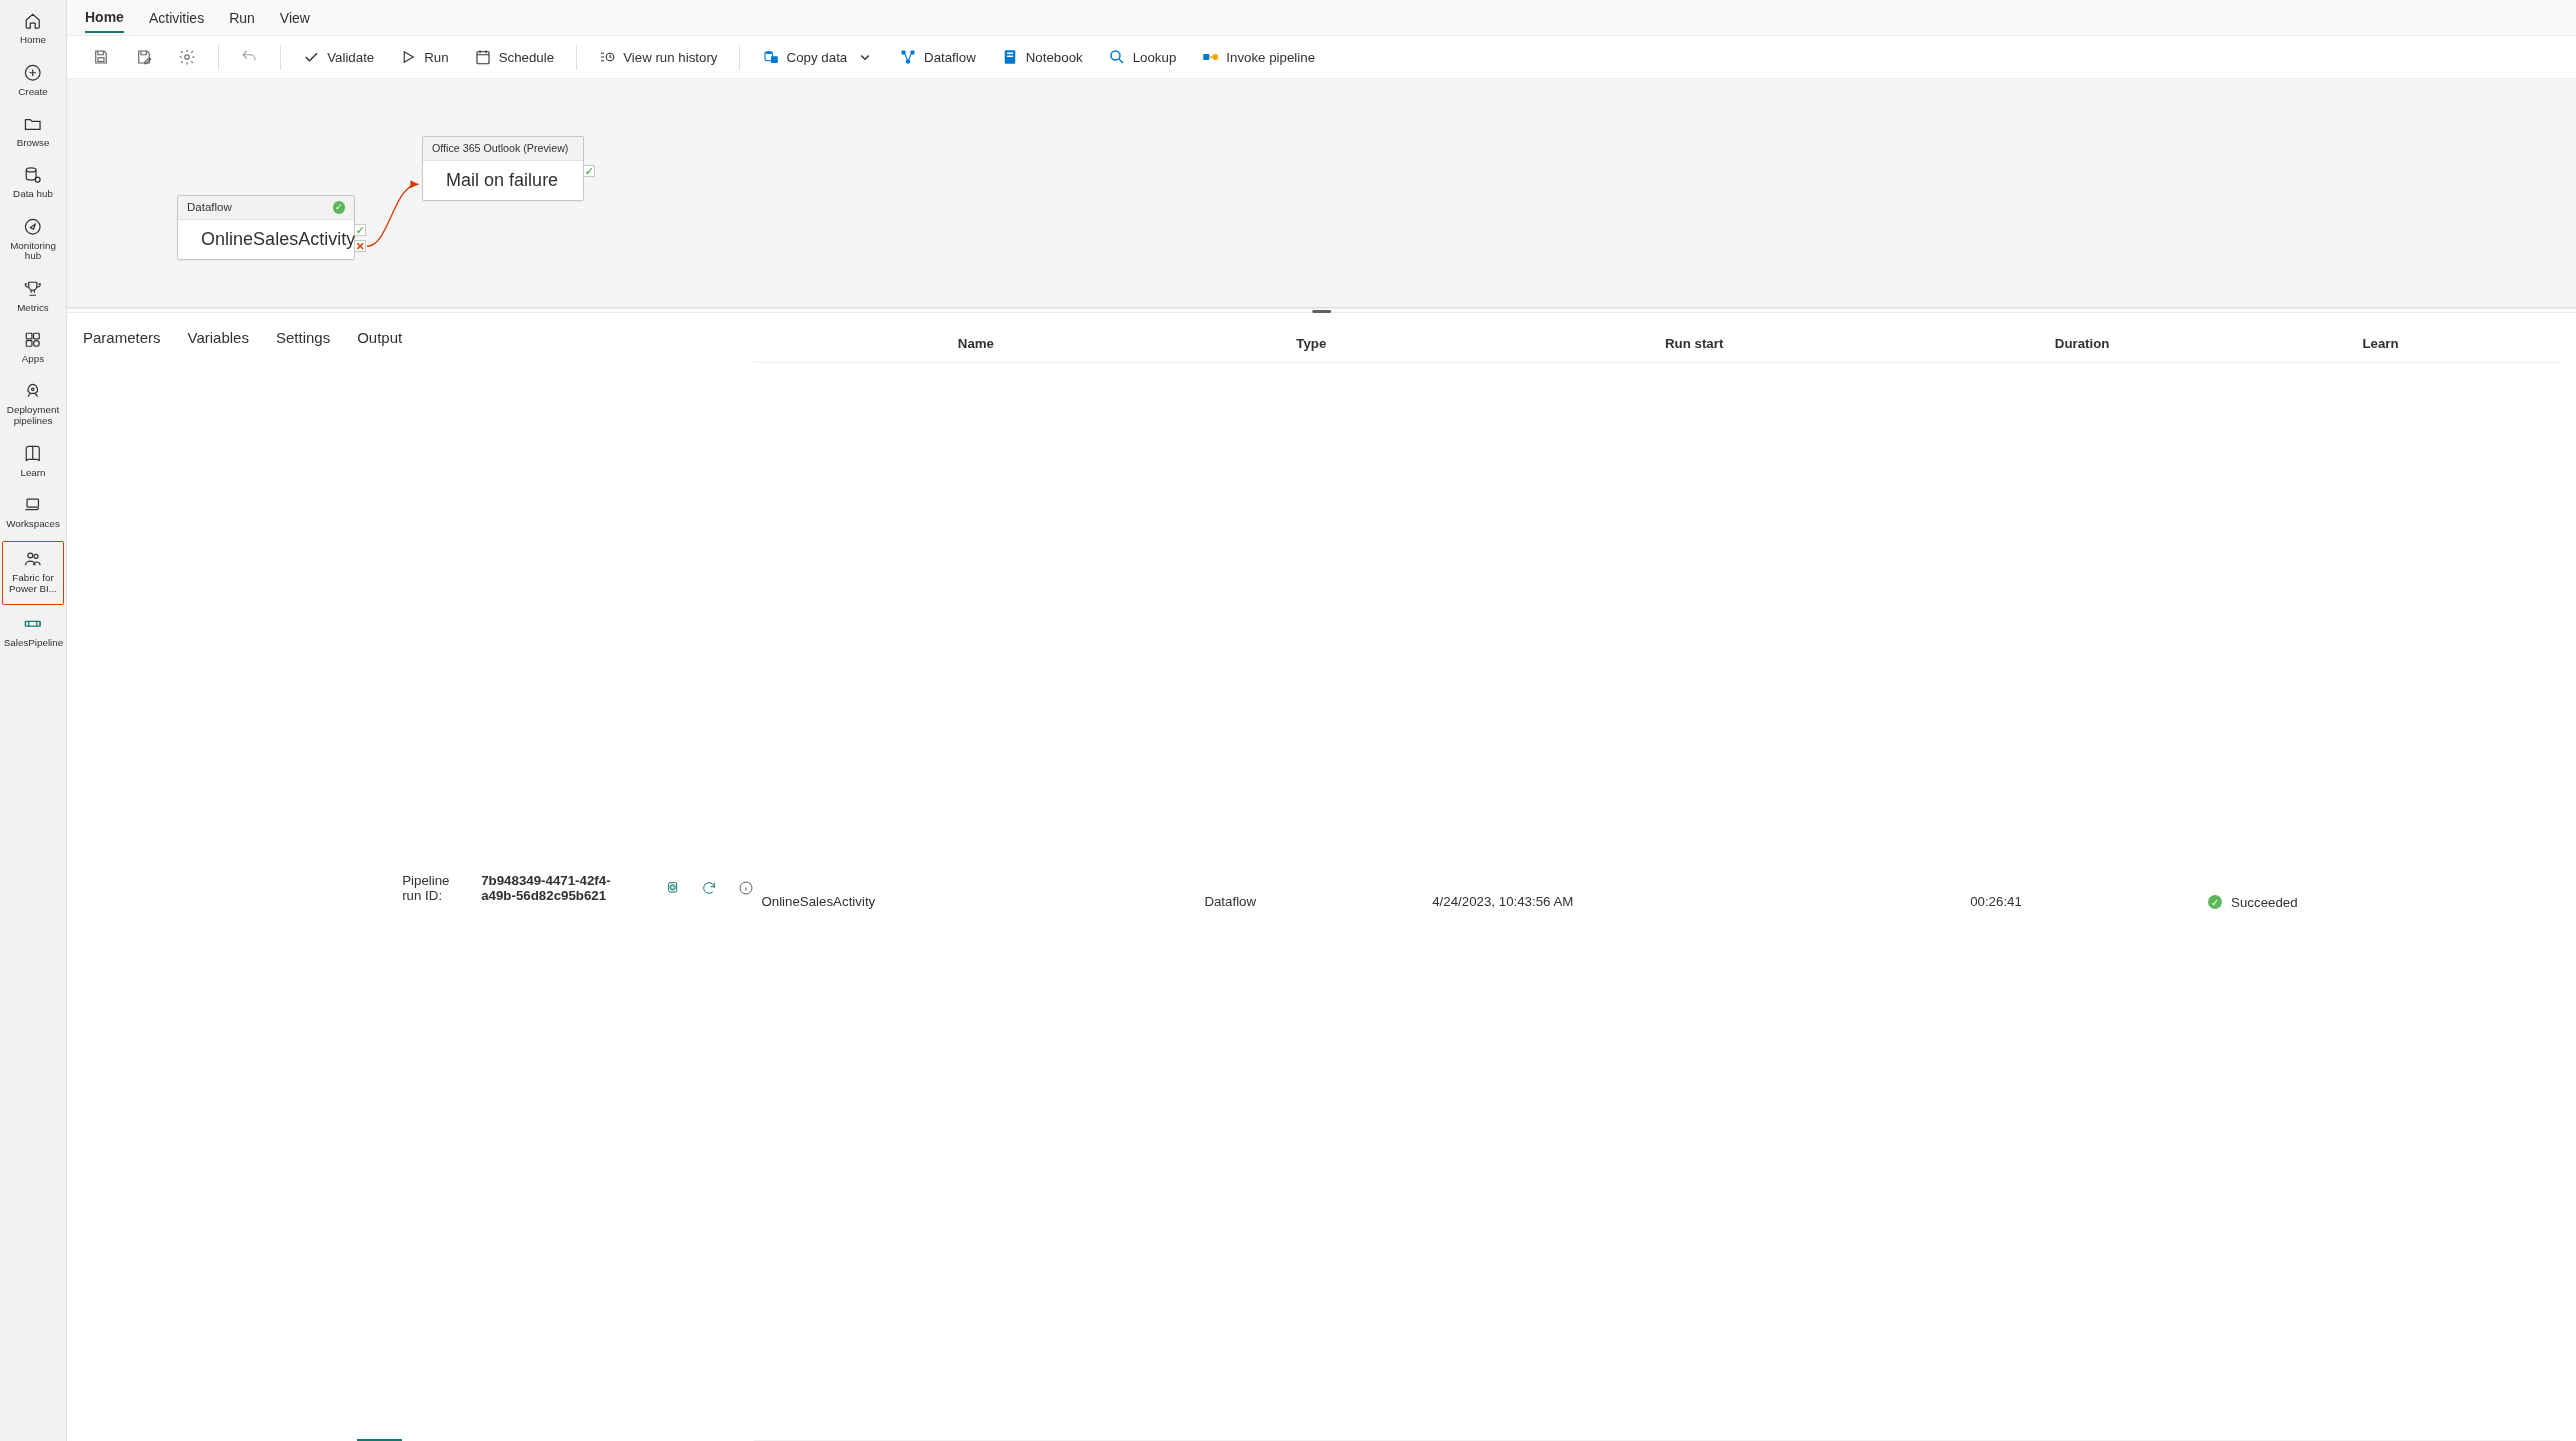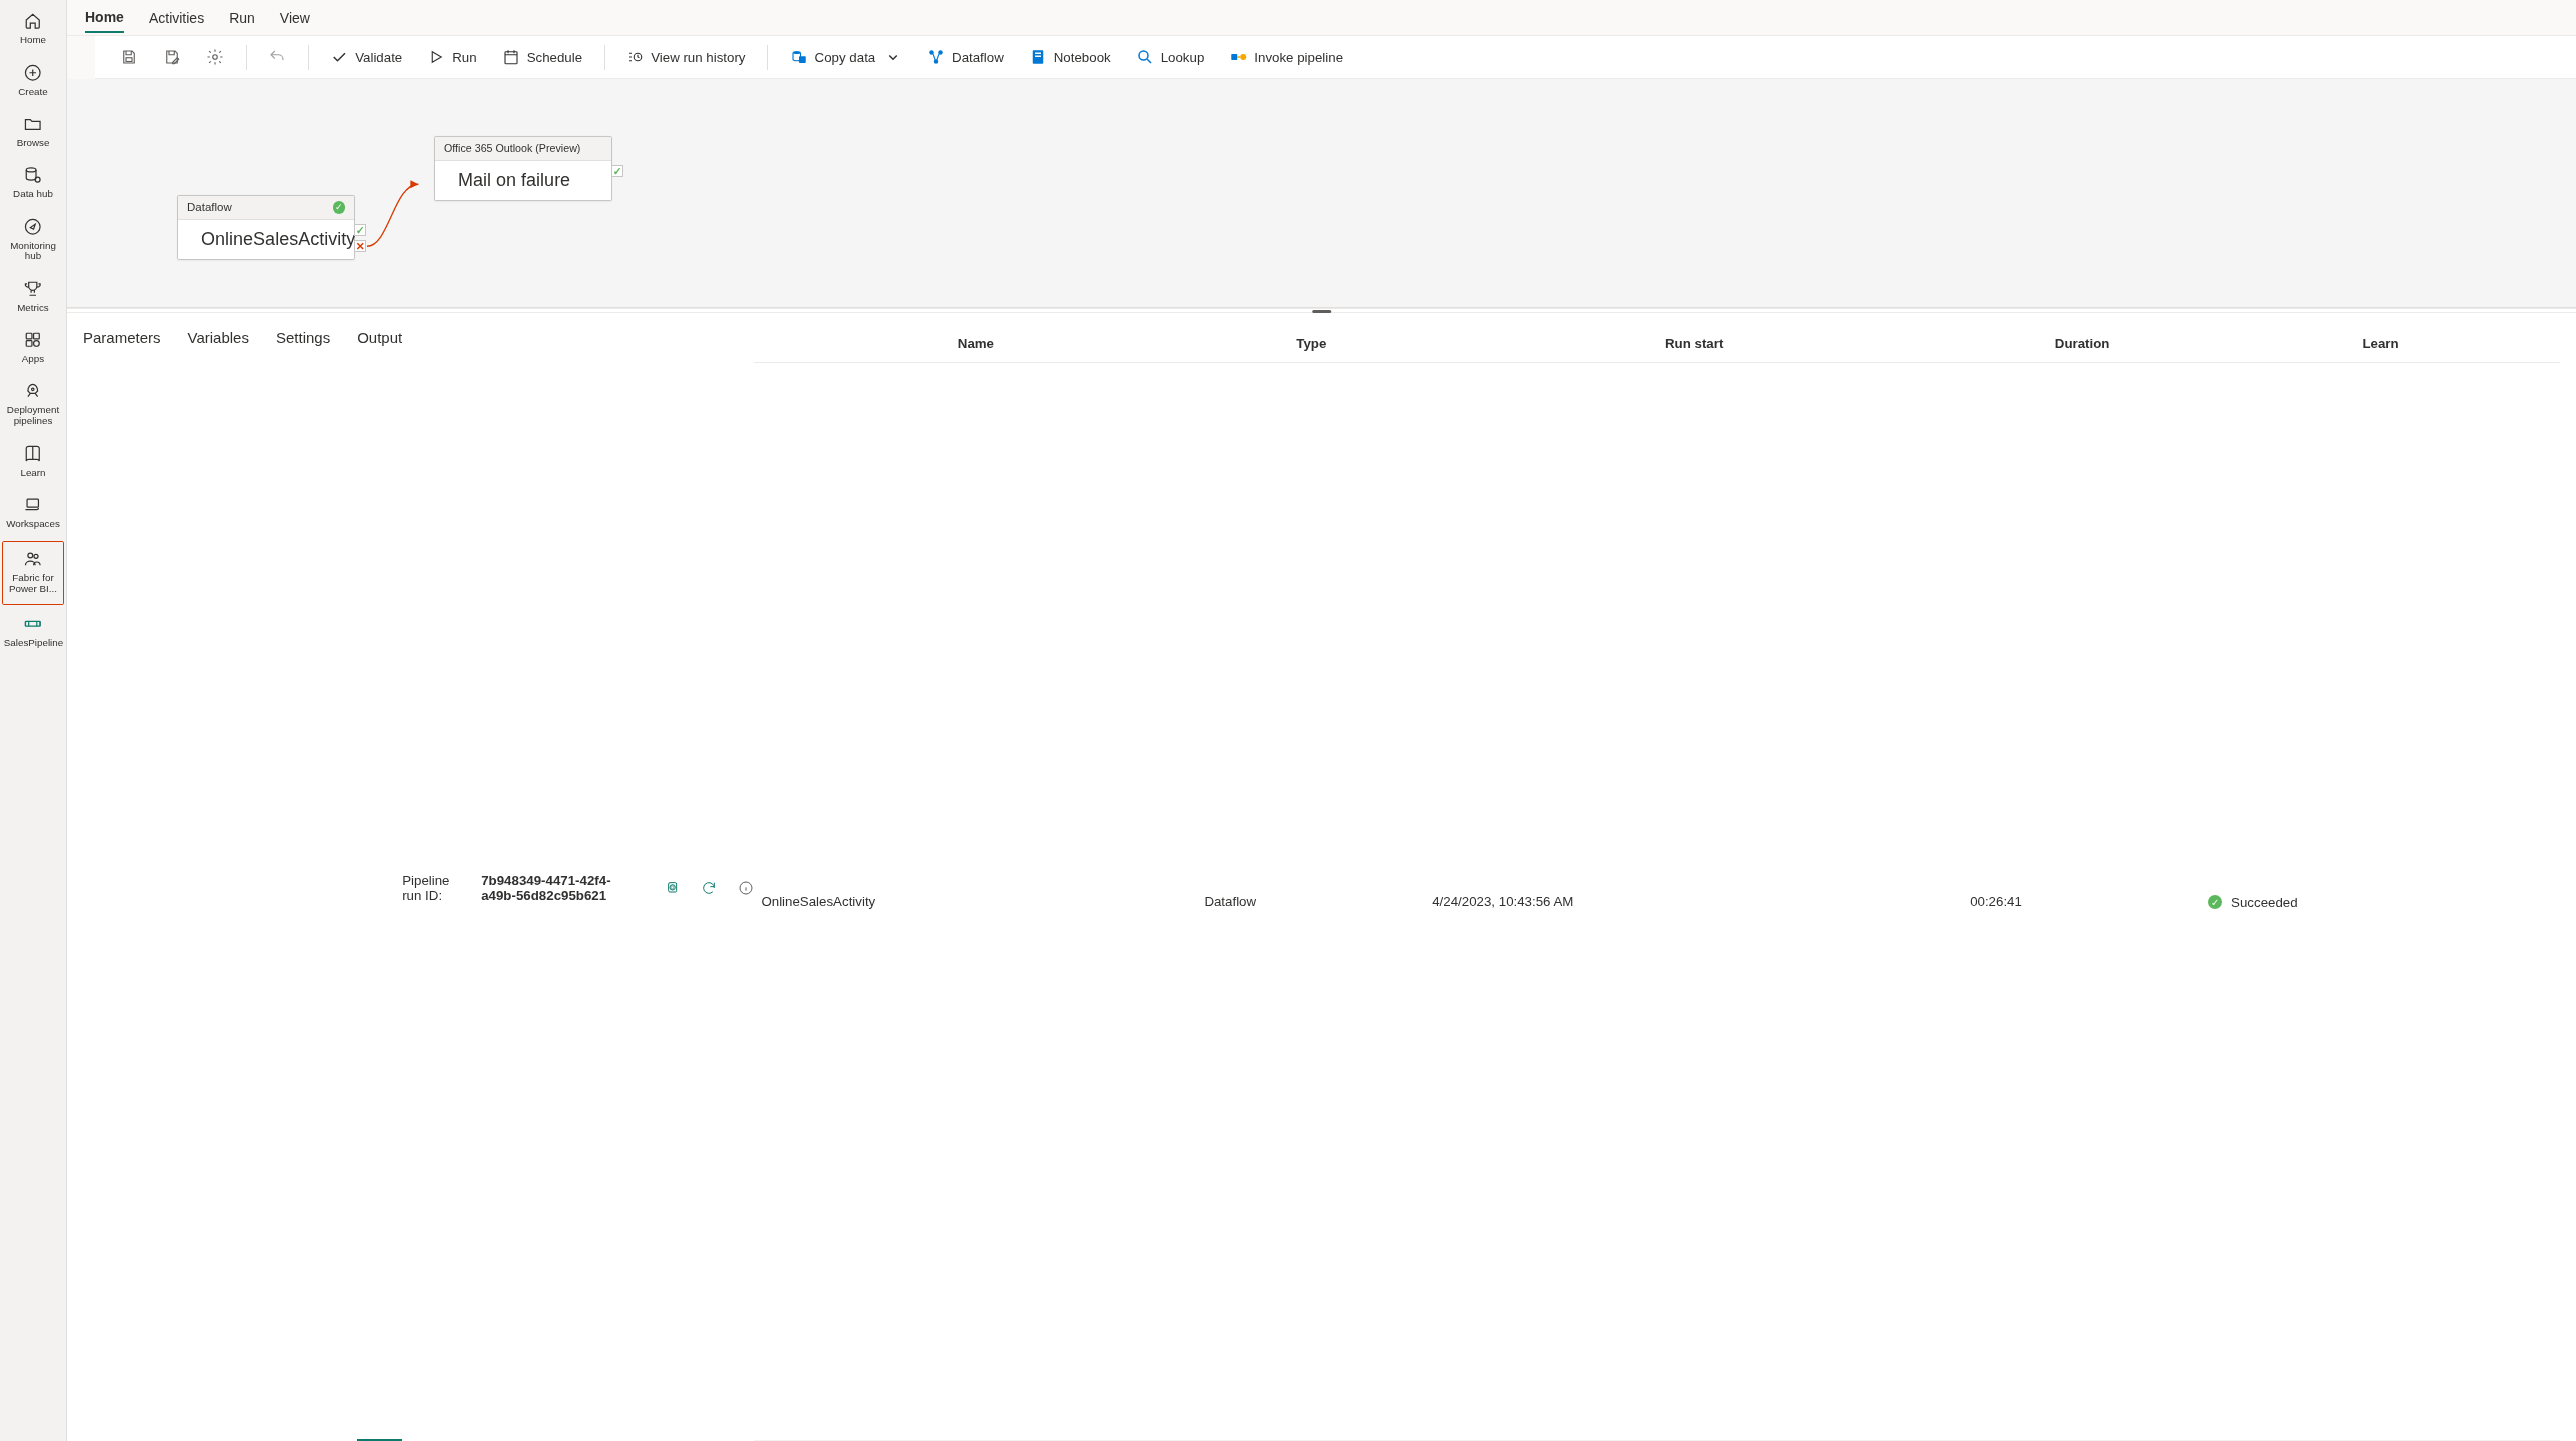"Validate" .ribbon { margin-left: 28px -> none }
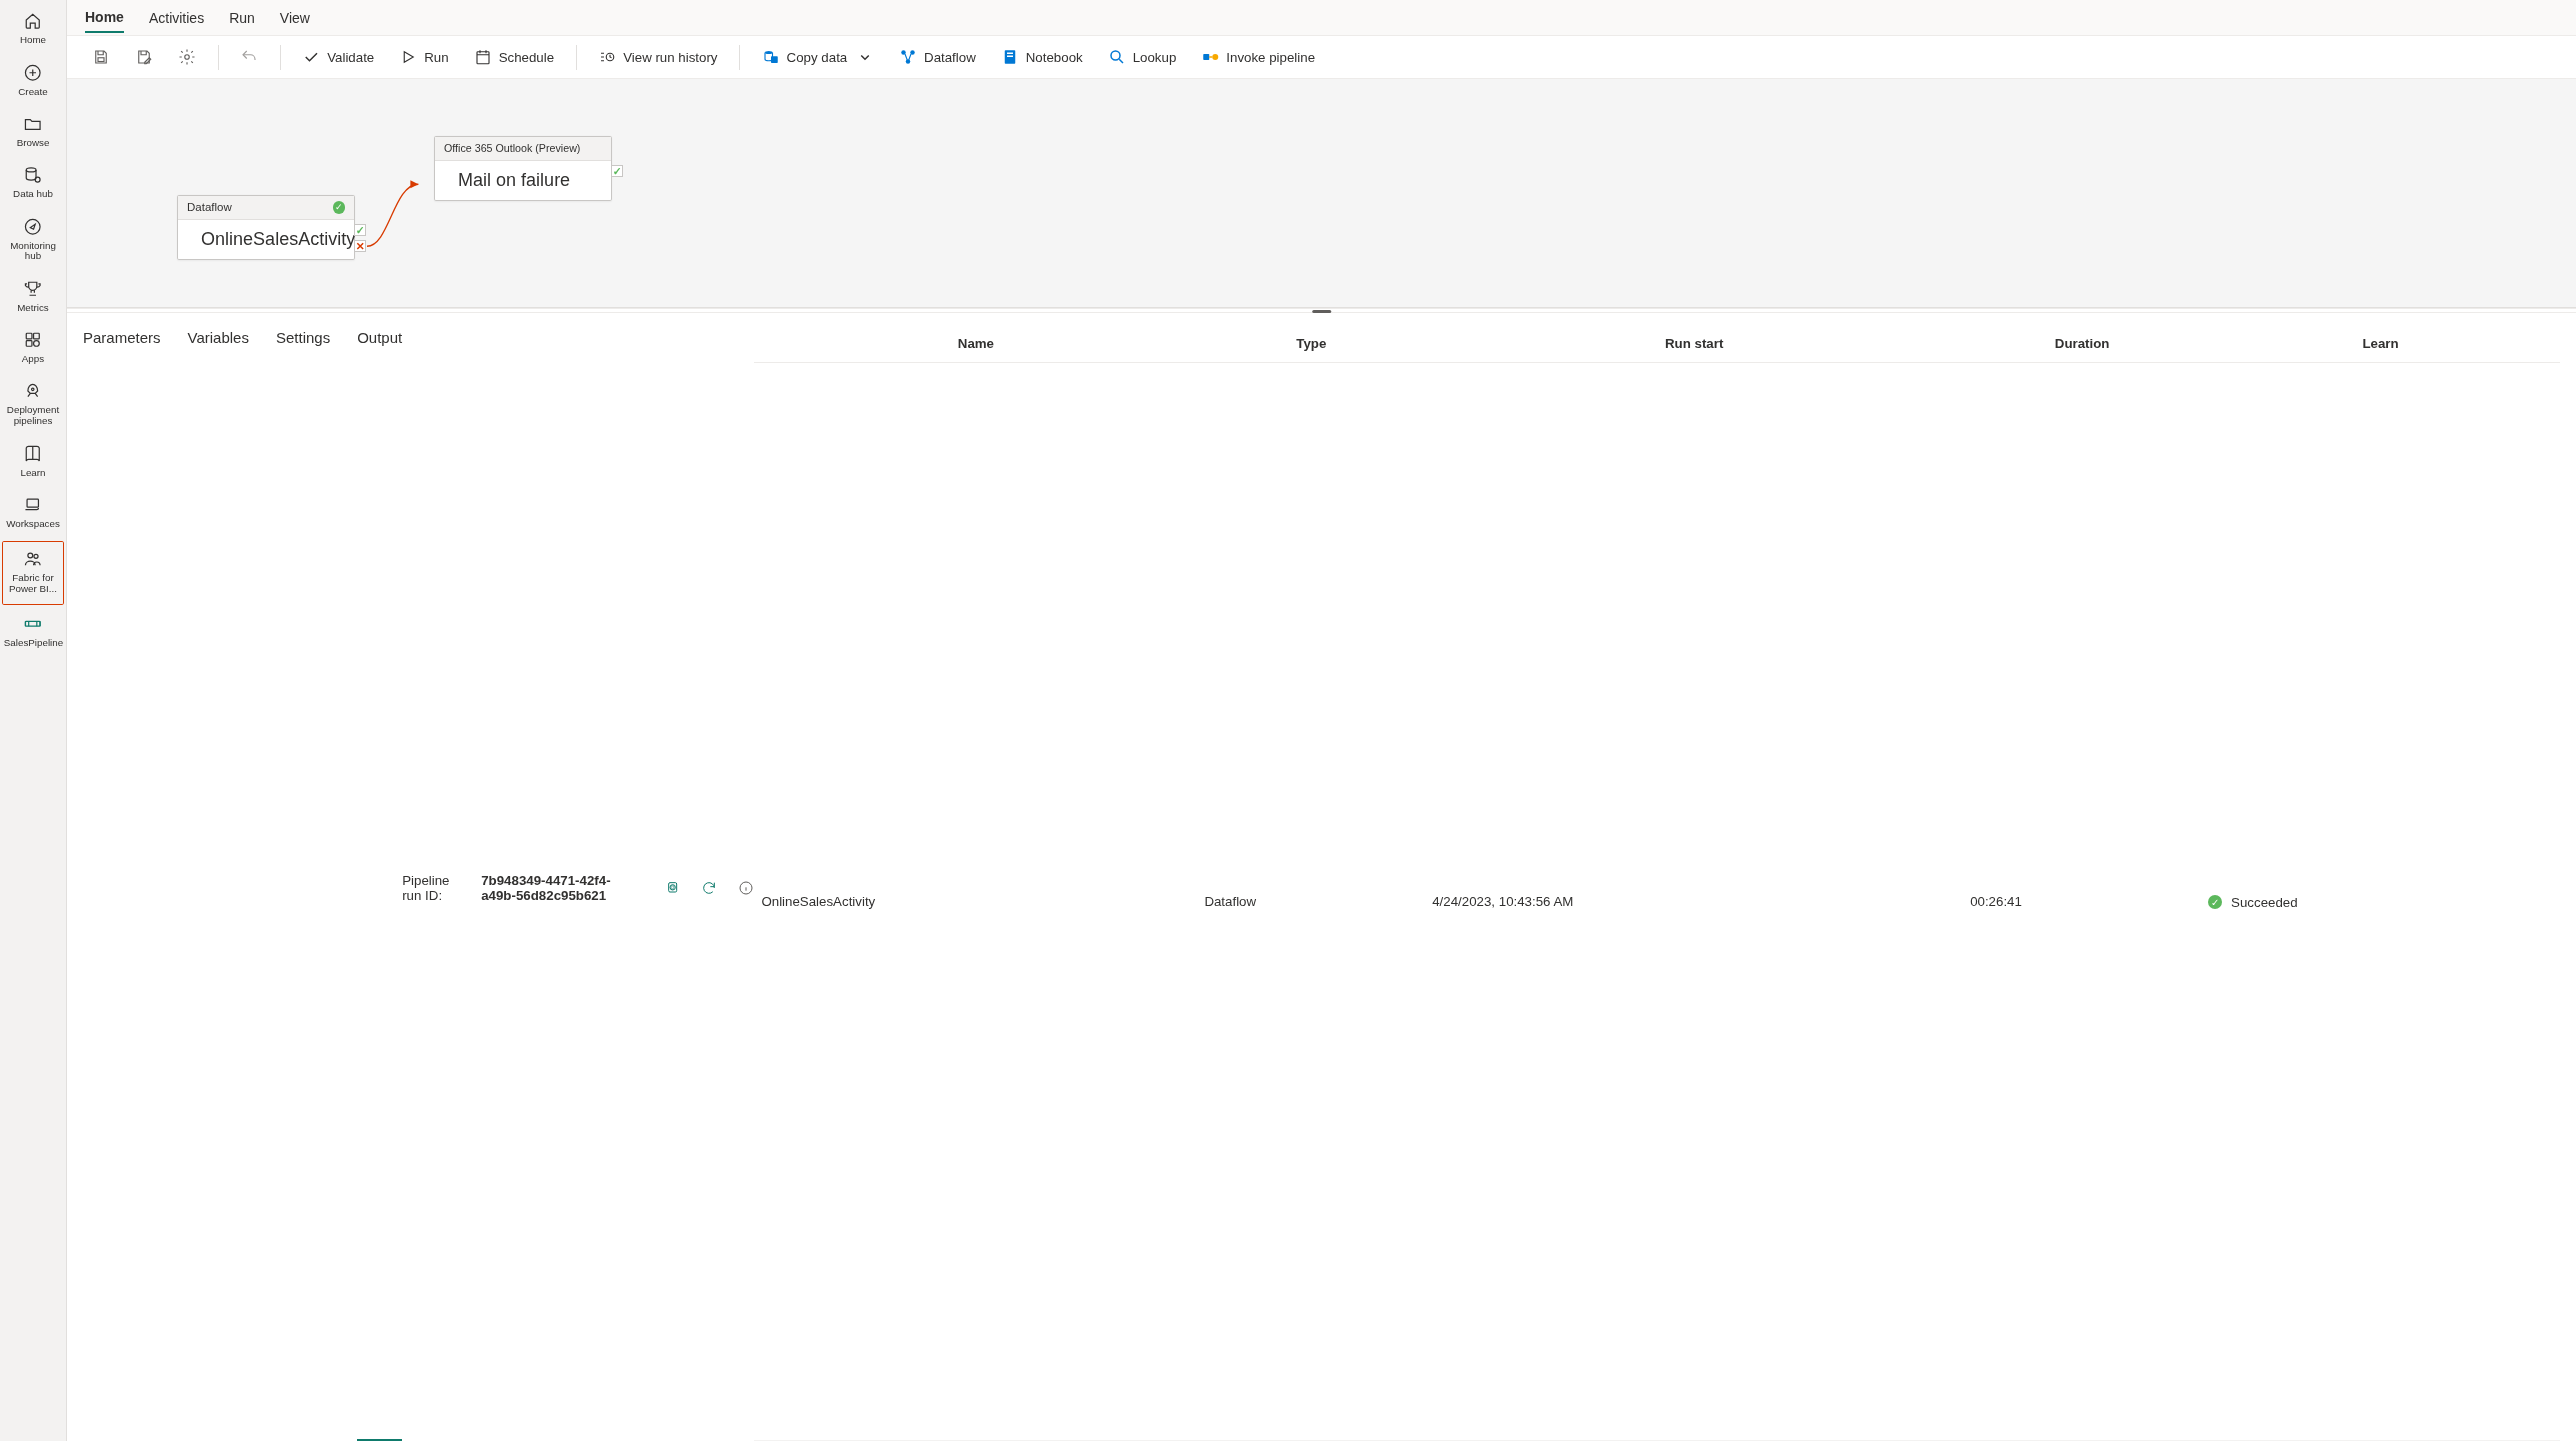"Office 365 Outlook (Preview)" div.node { margin-left: 12px -> none; width: 178px -> 162px }
